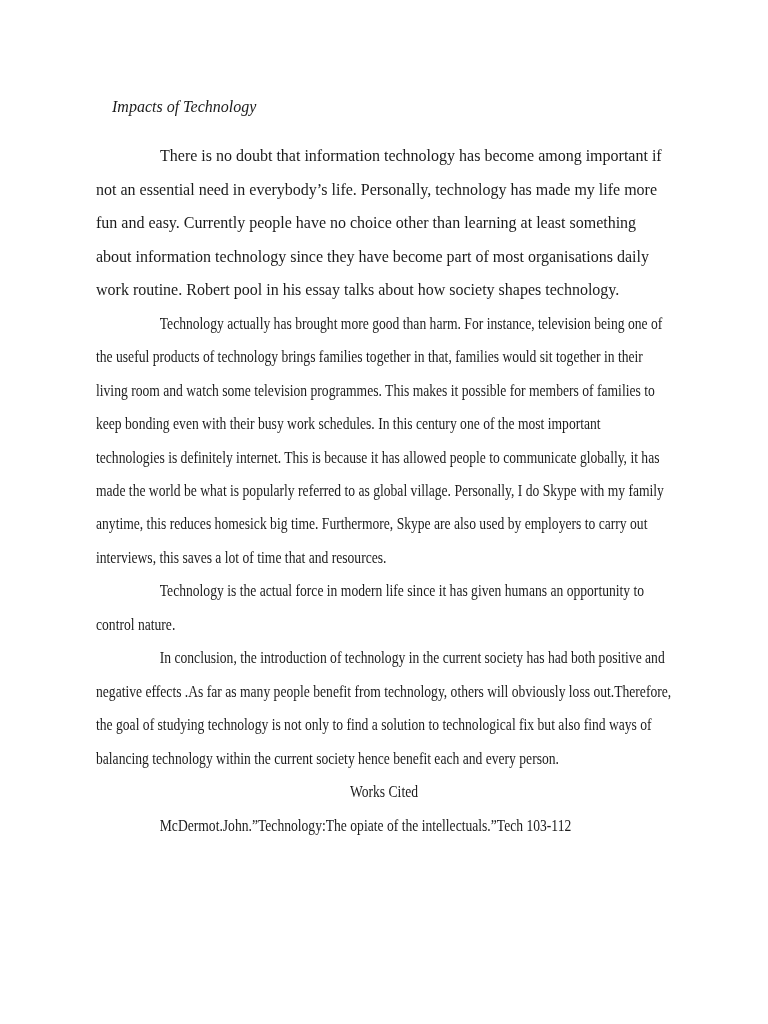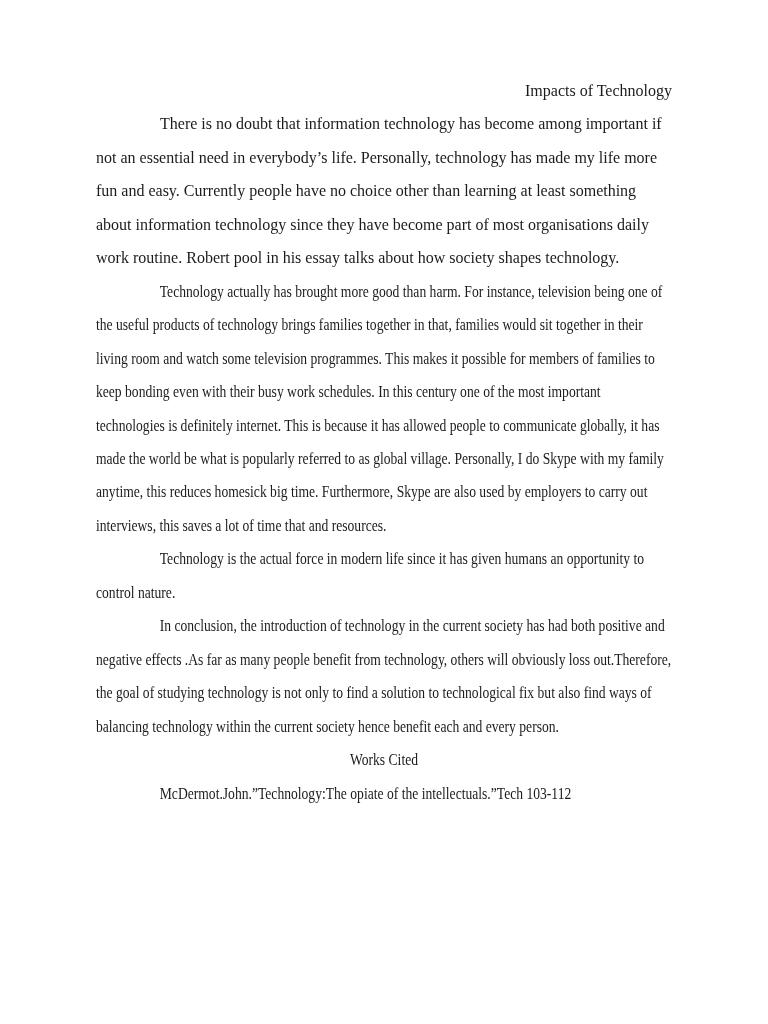"Impacts of Technology" .doc-title { font-style: none -> italic; margin: 0 -> 16px; text-align: right -> left }
